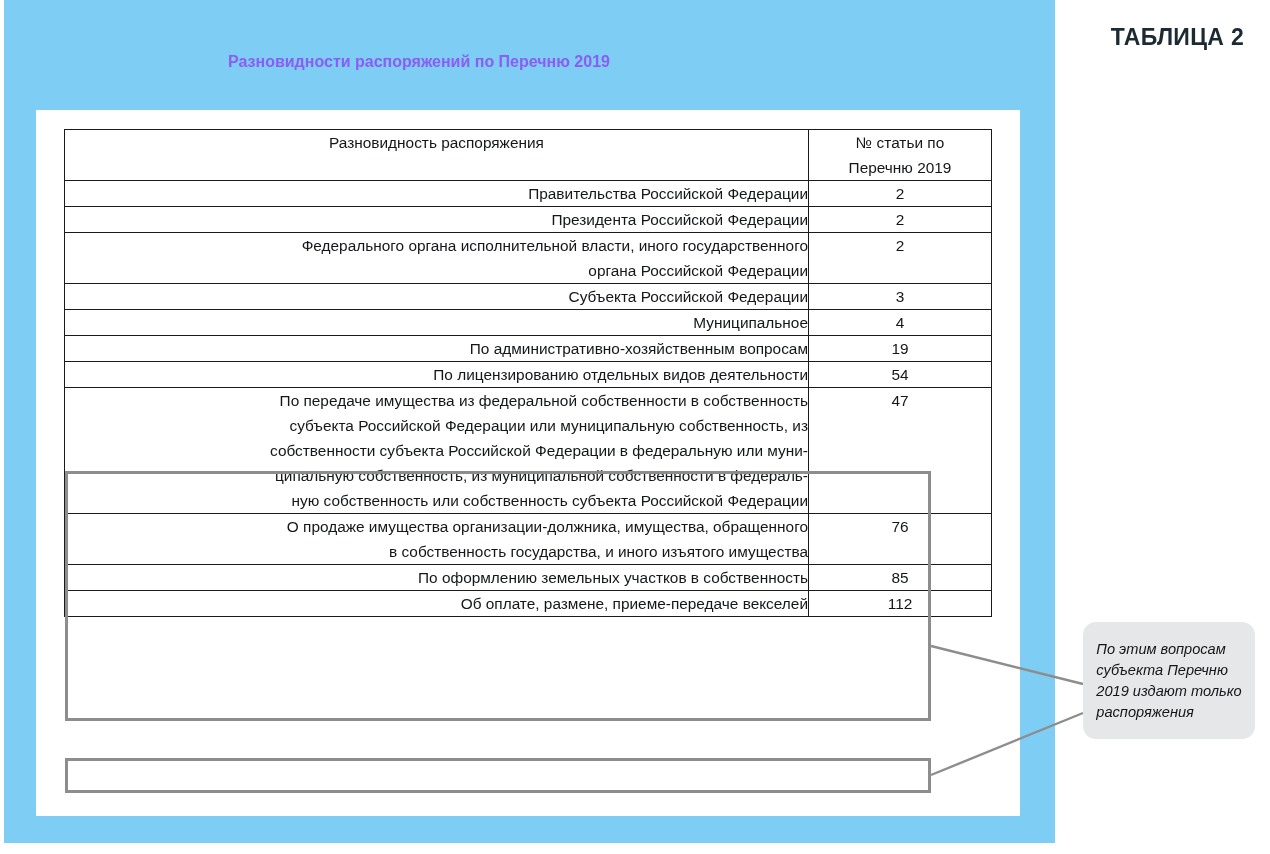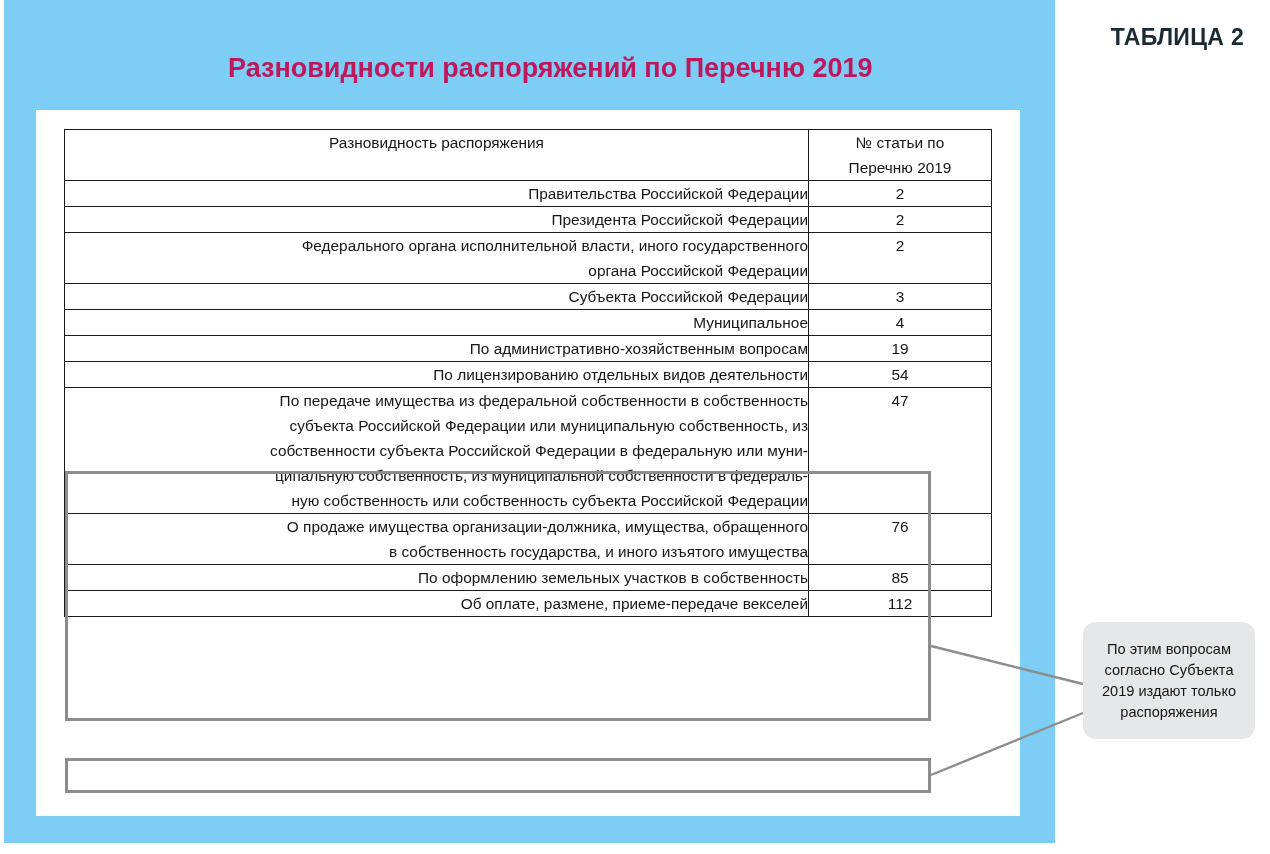"Разновидности распоряжений по Перечню" #table-title { color: #be185d -> #8b5cf6; font-size: 27px -> 16px }
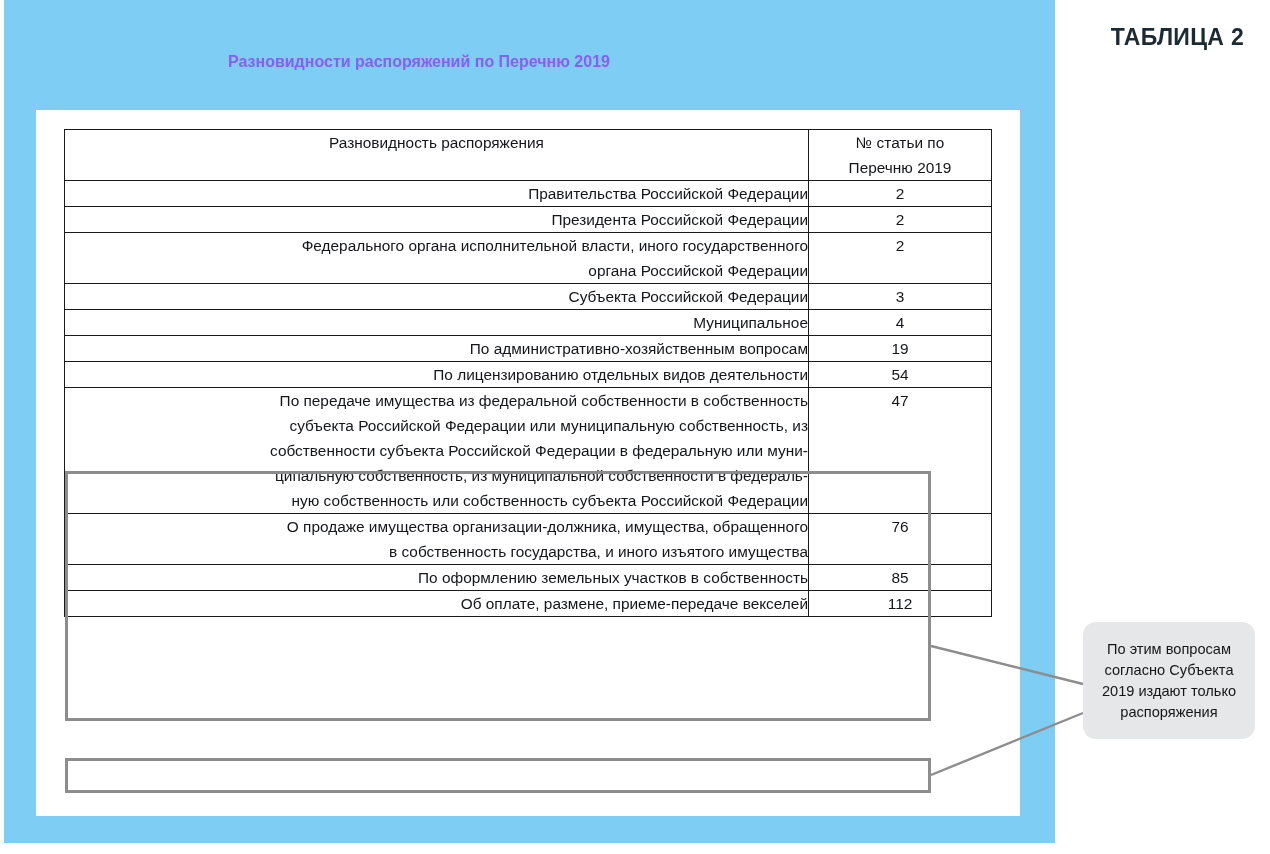"По этим вопросам" #callout-text { font-style: none -> italic; text-align: center -> none }
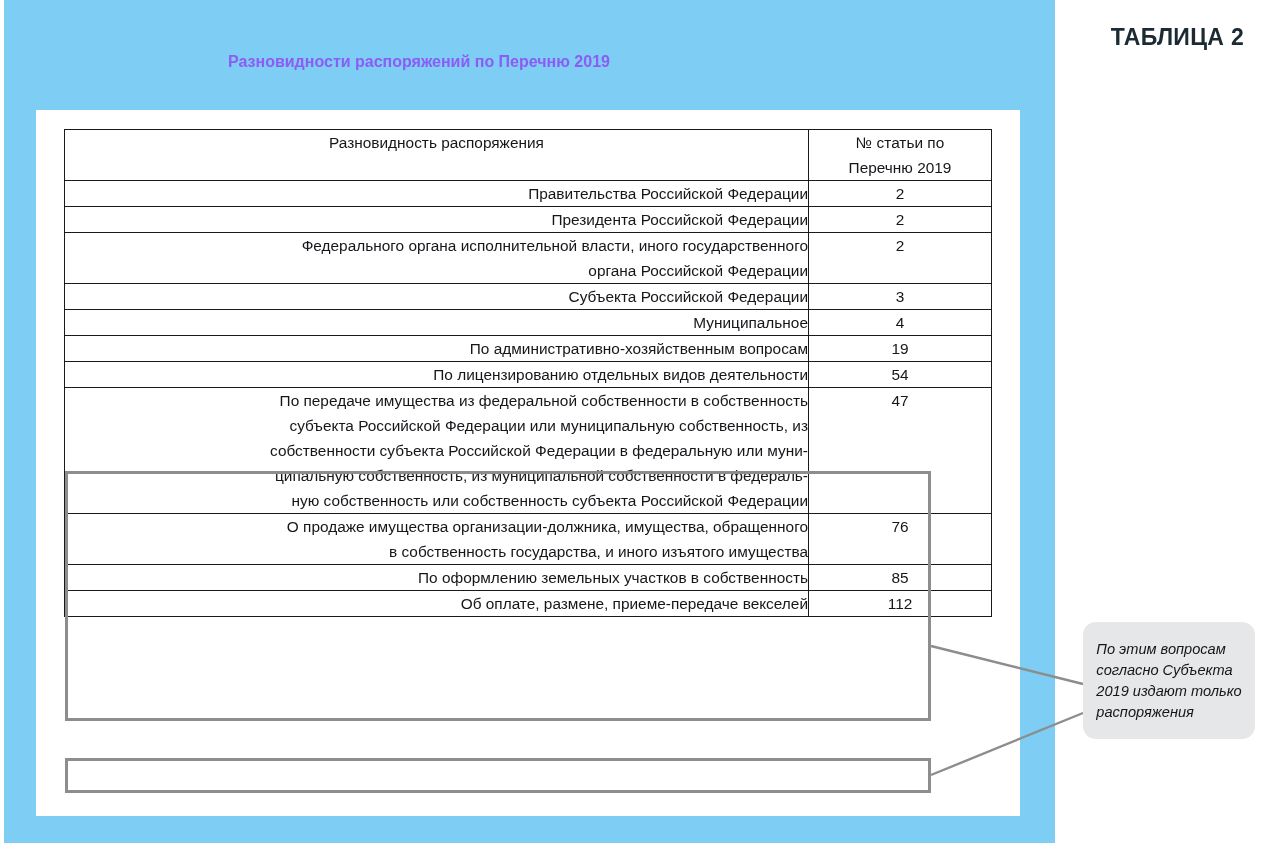"согласно Субъекта" div { text: согласно Субъекта -> субъекта Перечню }
